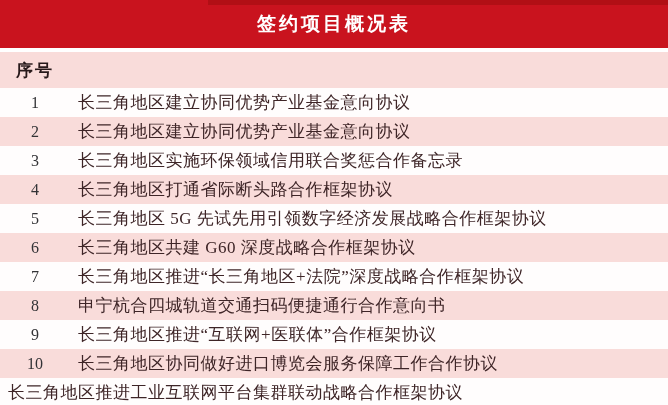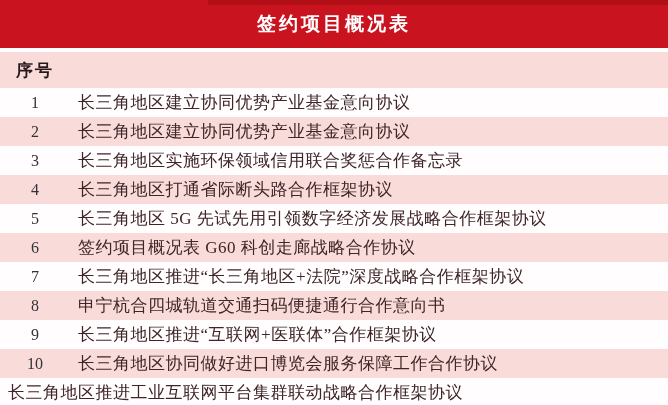"签约项目概况表 G60 科创走廊战略合作协议" div.cell-name { text: 签约项目概况表 G60 科创走廊战略合作 -> 长三角地区共建 G60 深度战略合作框架 }
